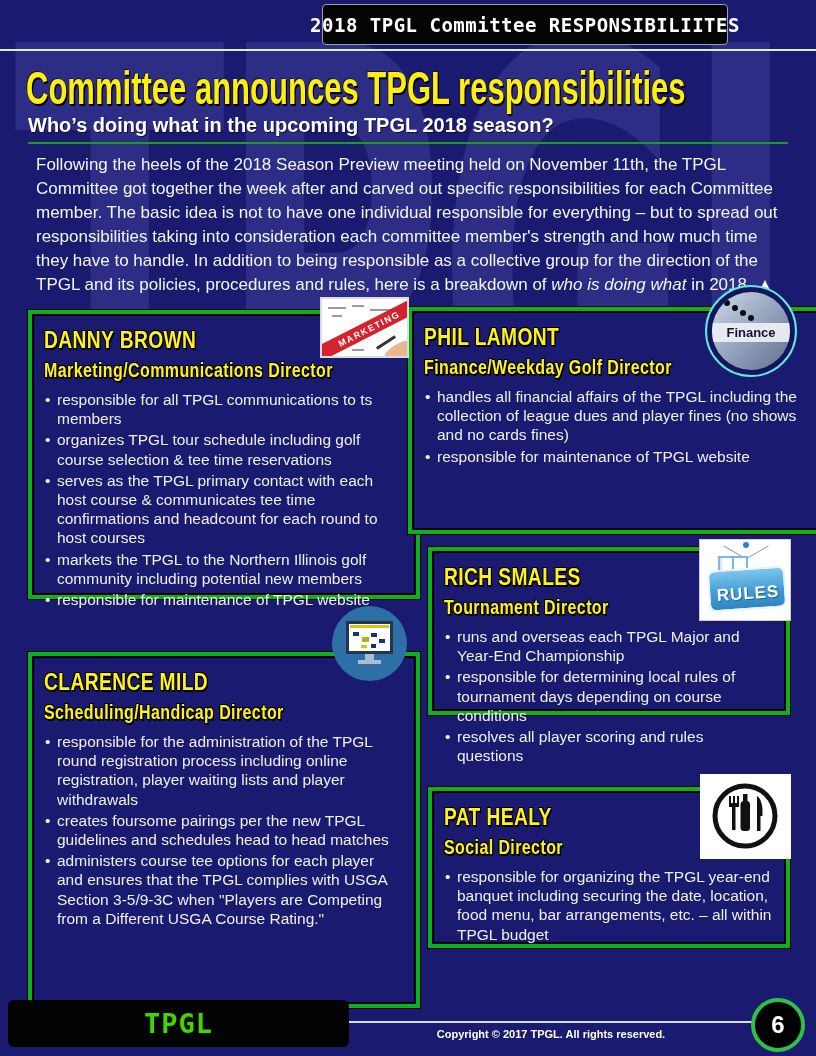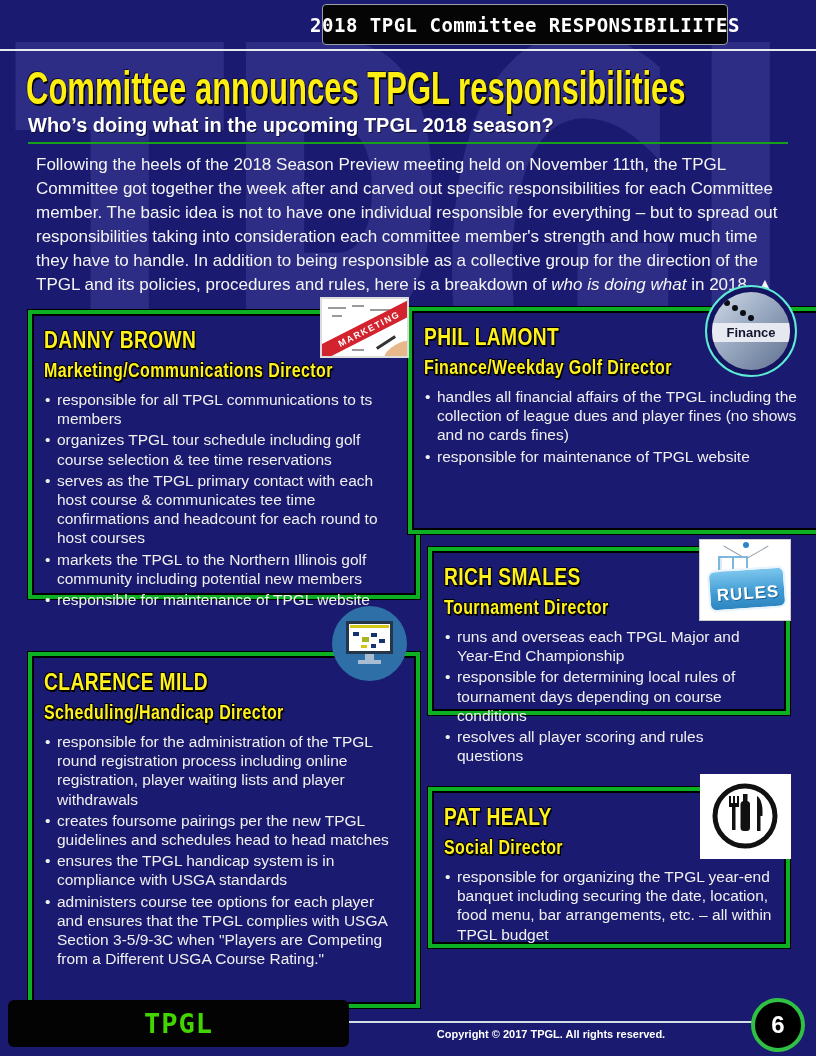"ensures the TPGL handicap system" li { html: <li>ensures the TPGL handicap system is in compliance with USGA standards</li> -> none }
